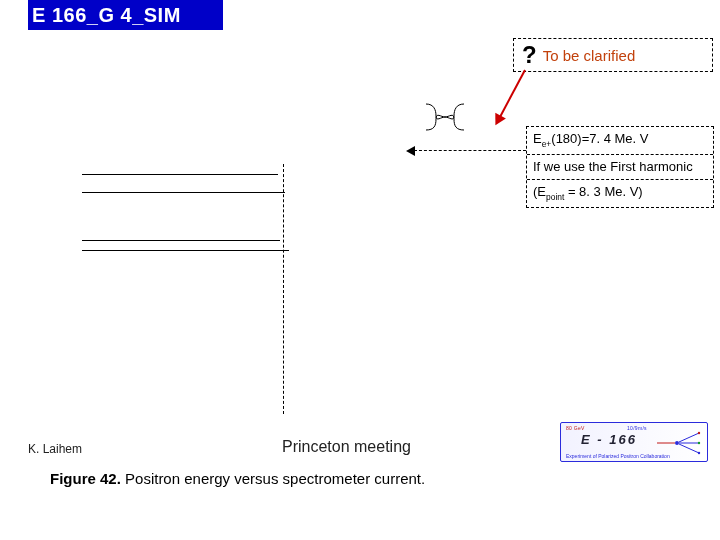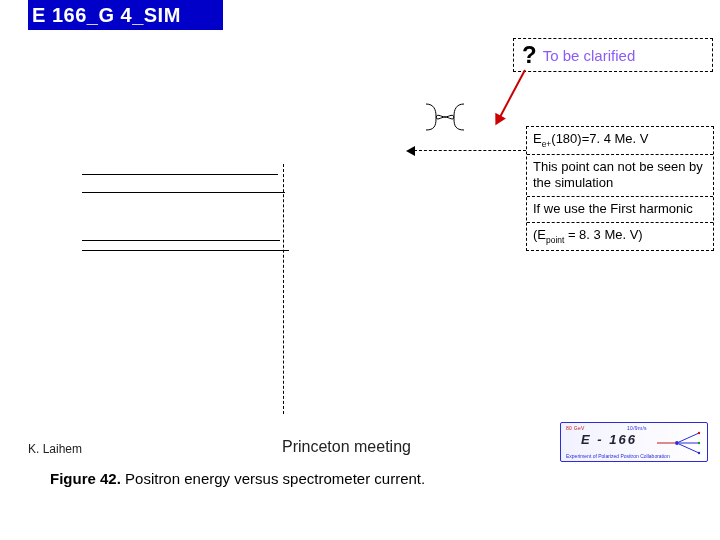"To be clarified" .clarify-txt { color: #8b5cf6 -> #c2410c }
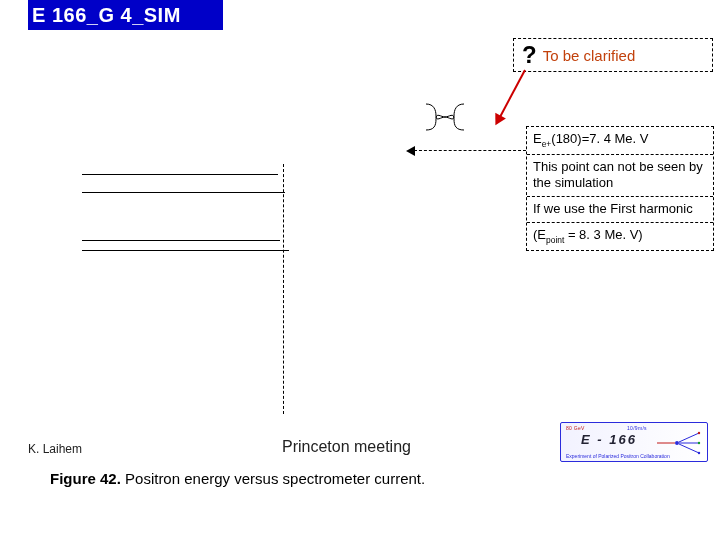"This point can not be" div.row { html: <div>This point can not be seen by the simulation</div> -> none }
